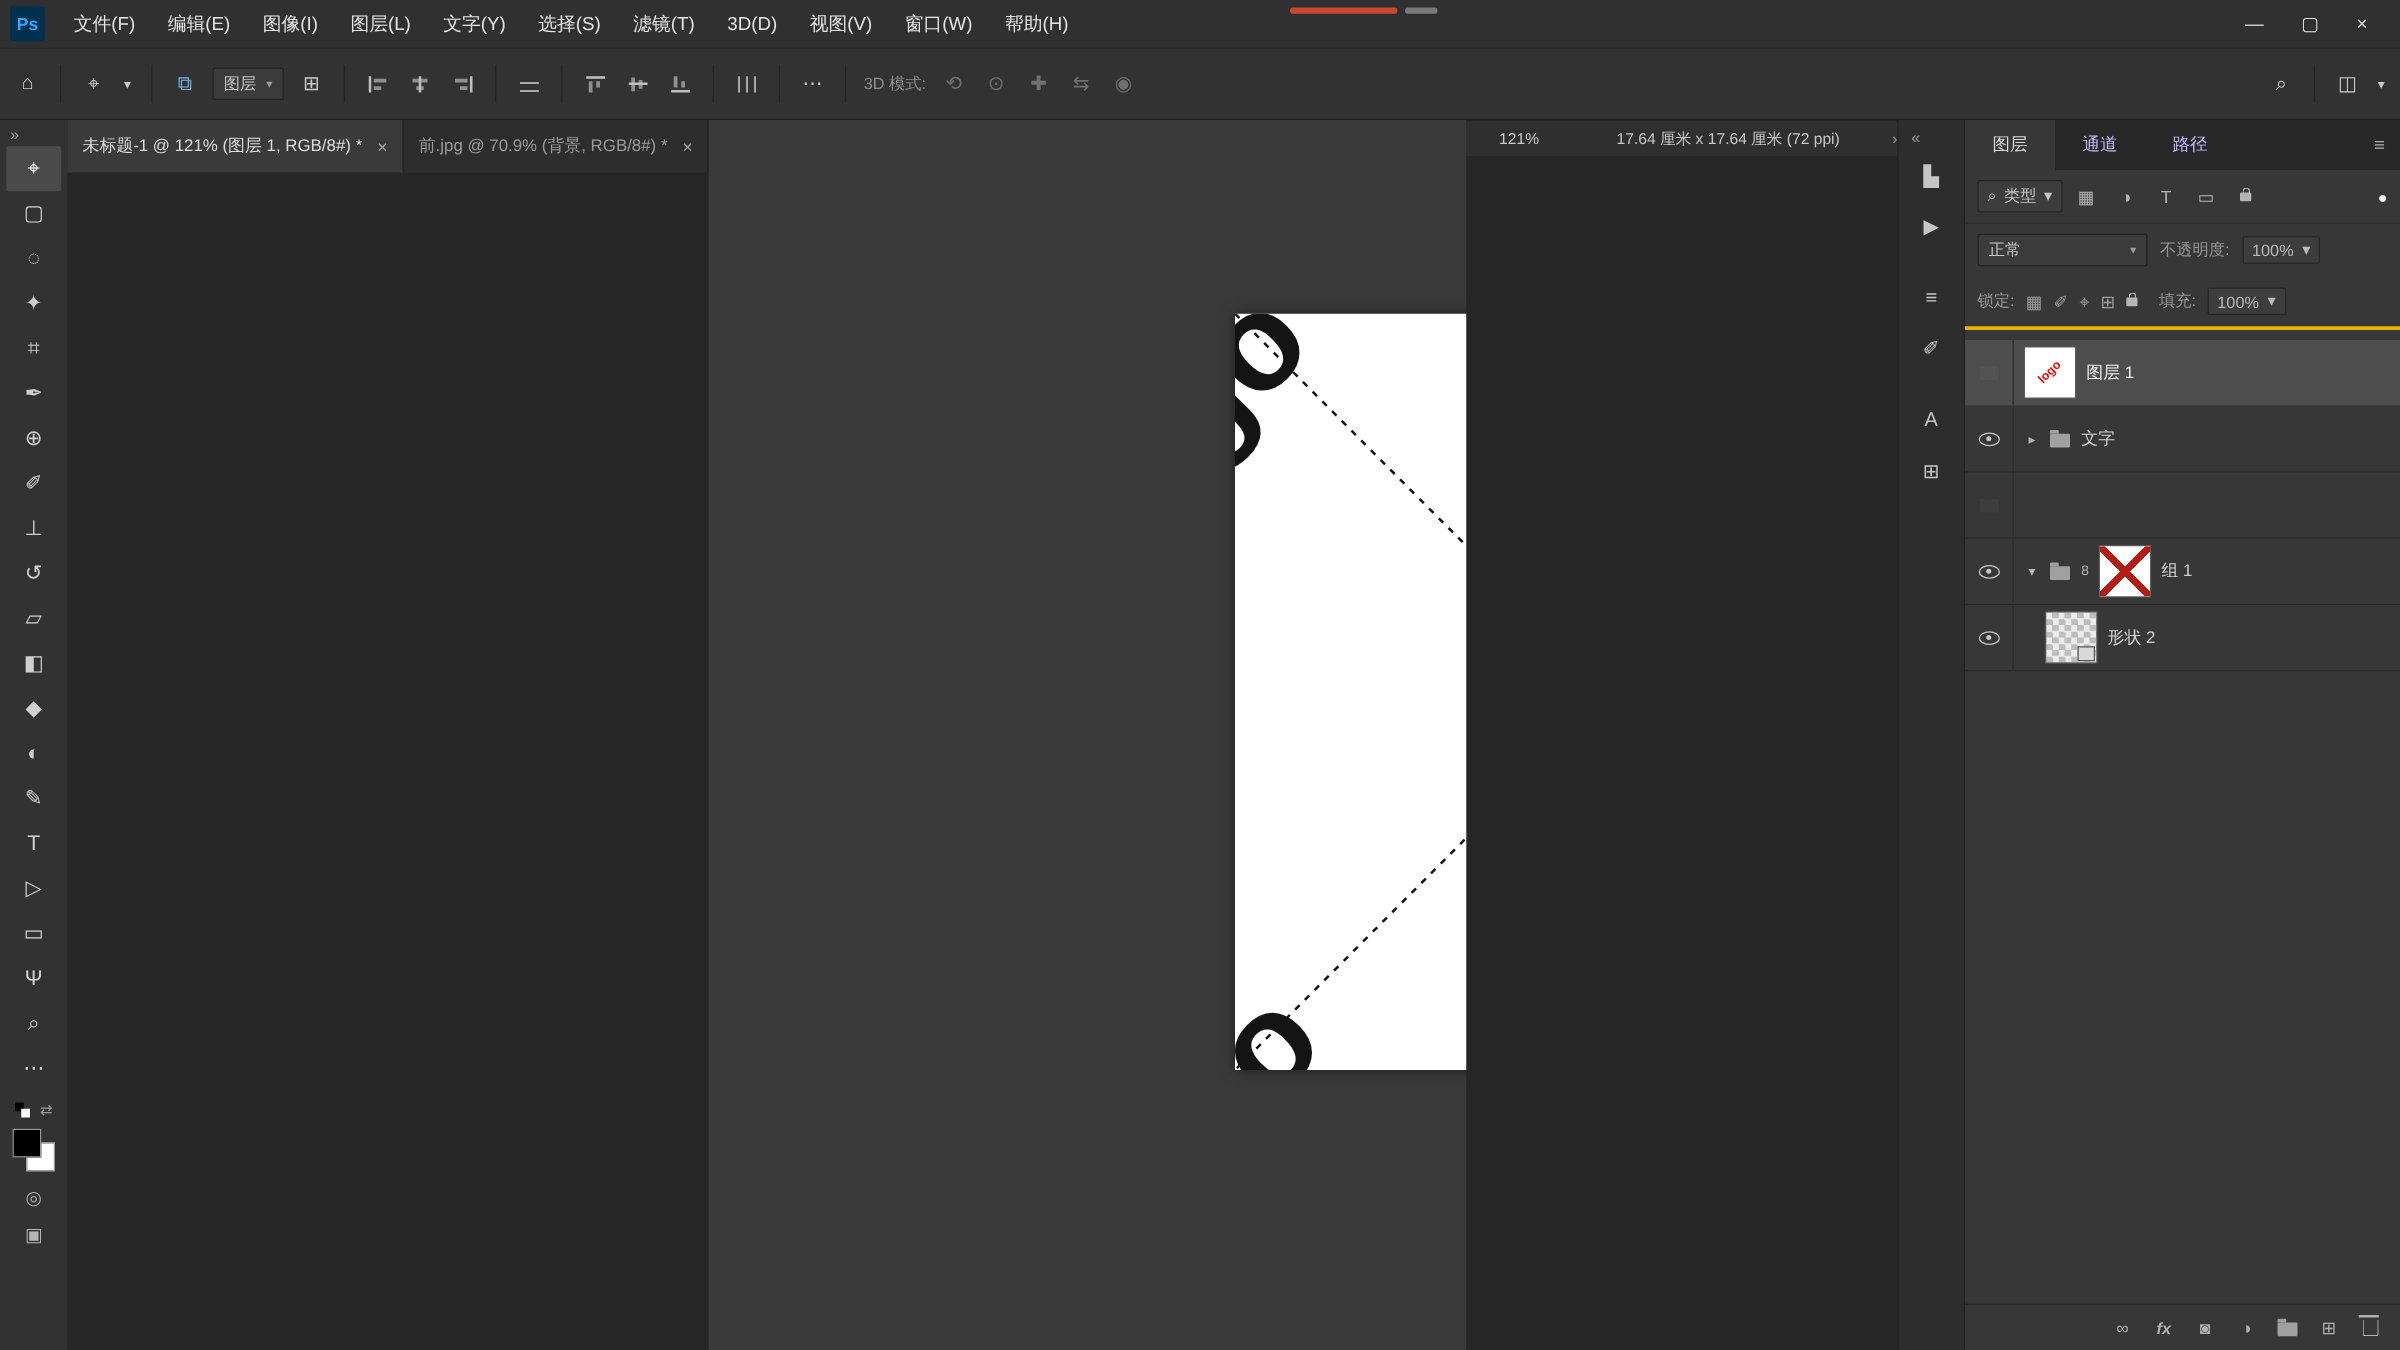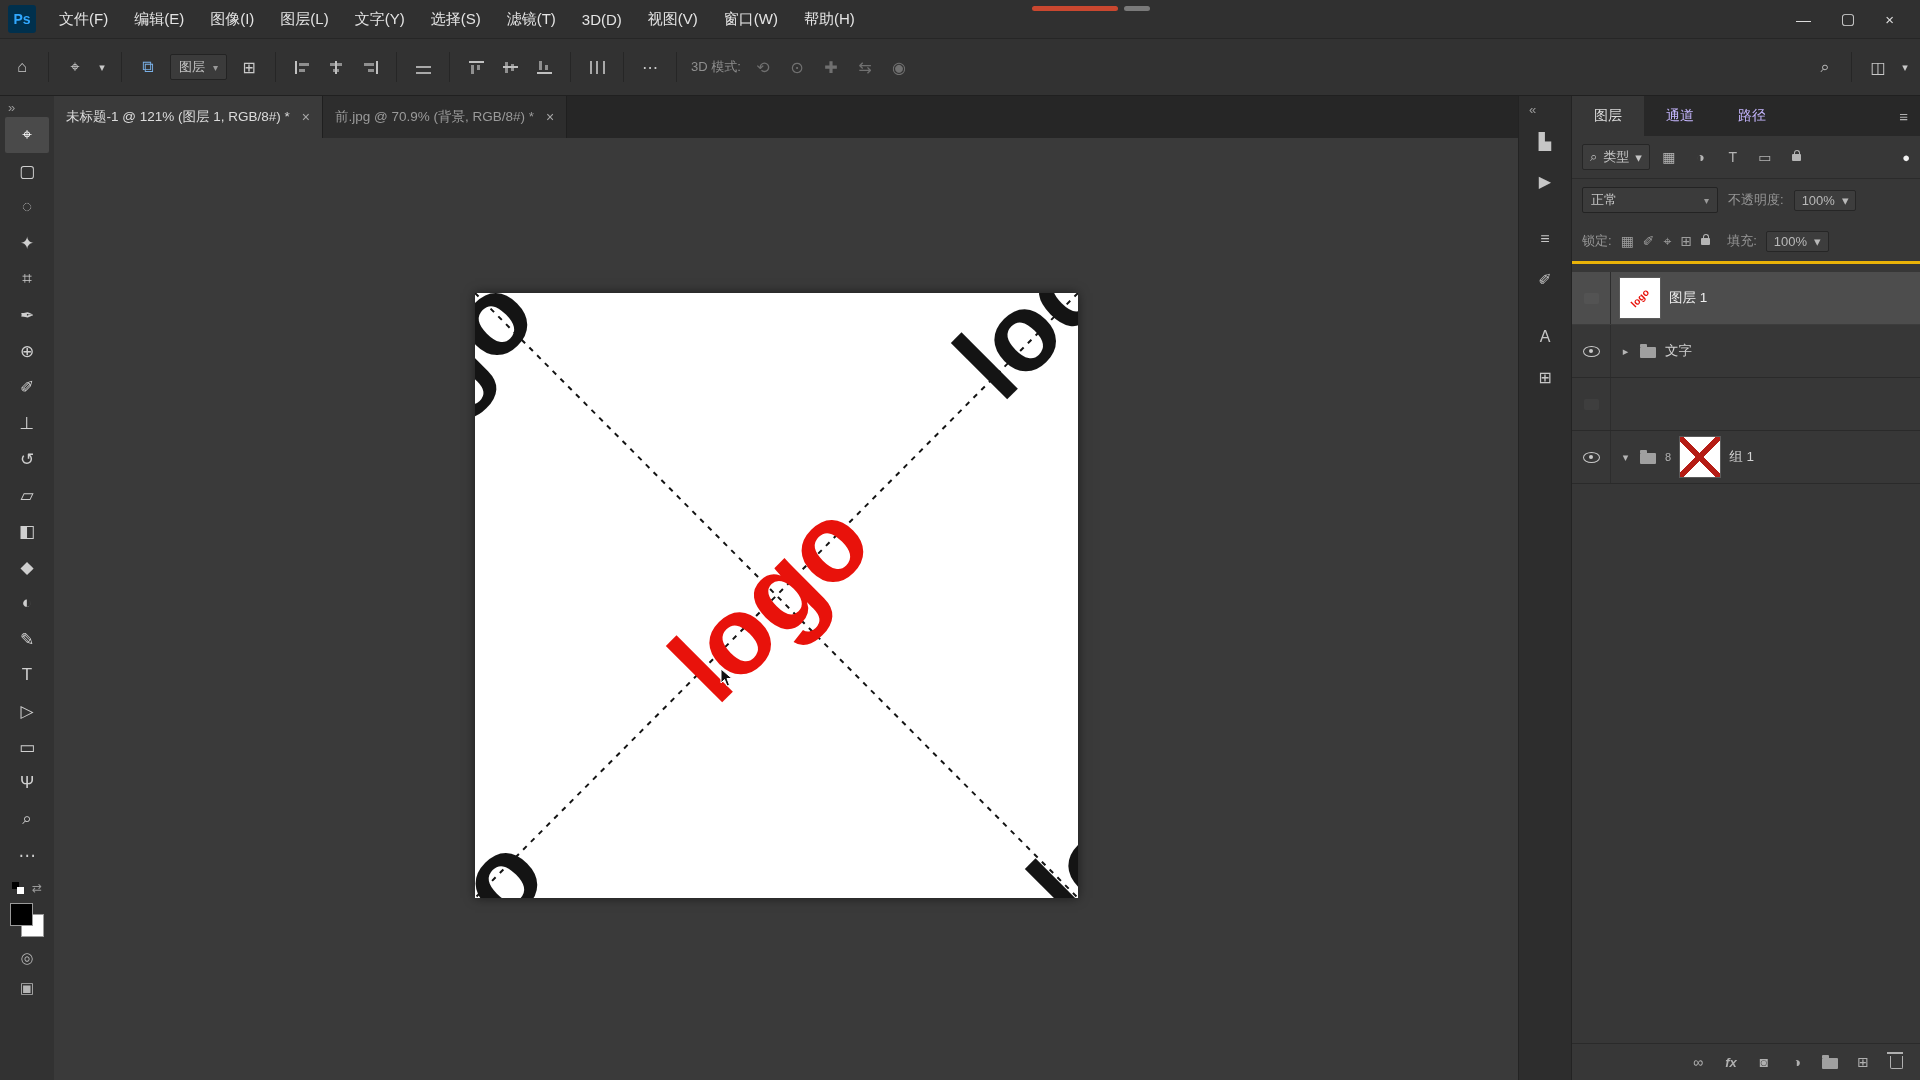"未标题-1 @ 121% (图层 1," .center { flex-direction: column -> row }
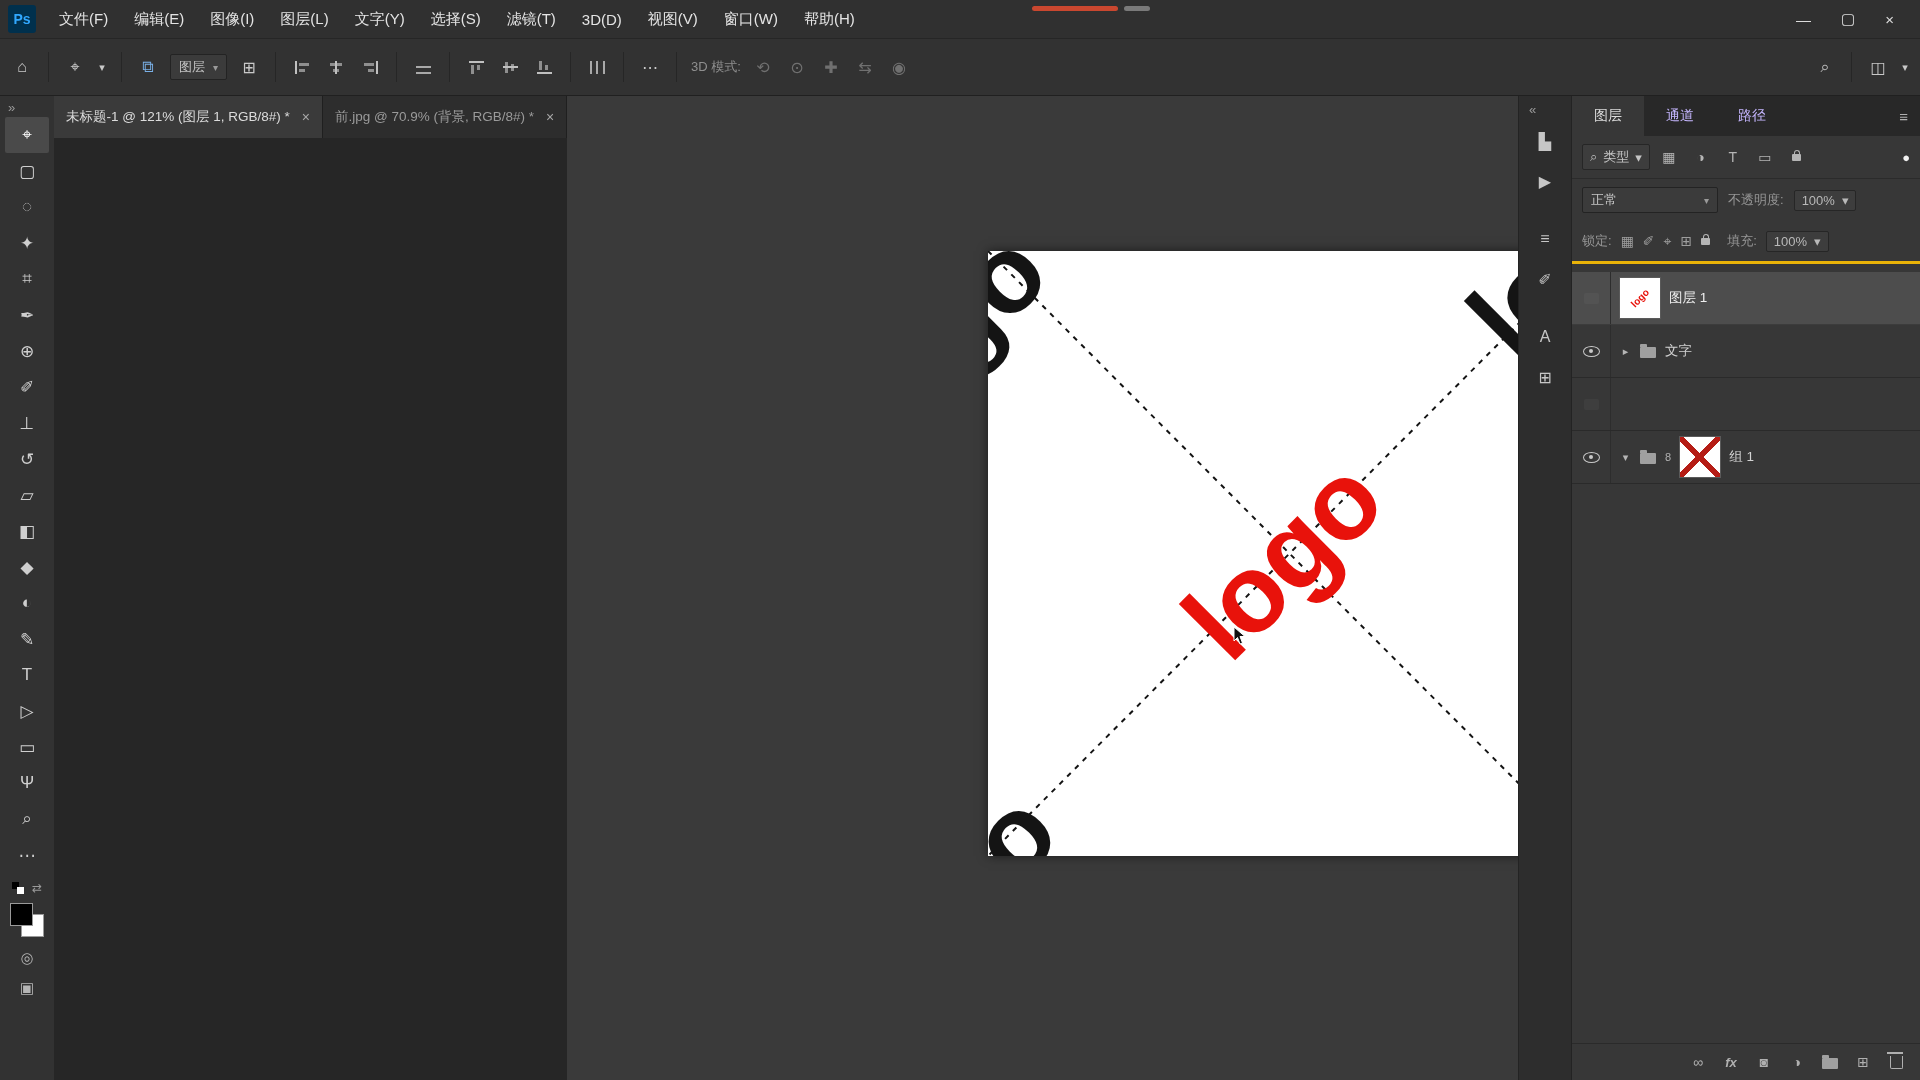"121%" div.statusbar { html: none -> <div> <span>121%</span> <span>17.64 厘米 x 17.64 厘米 (72 ppi)</span> <span>›</span> </div> }
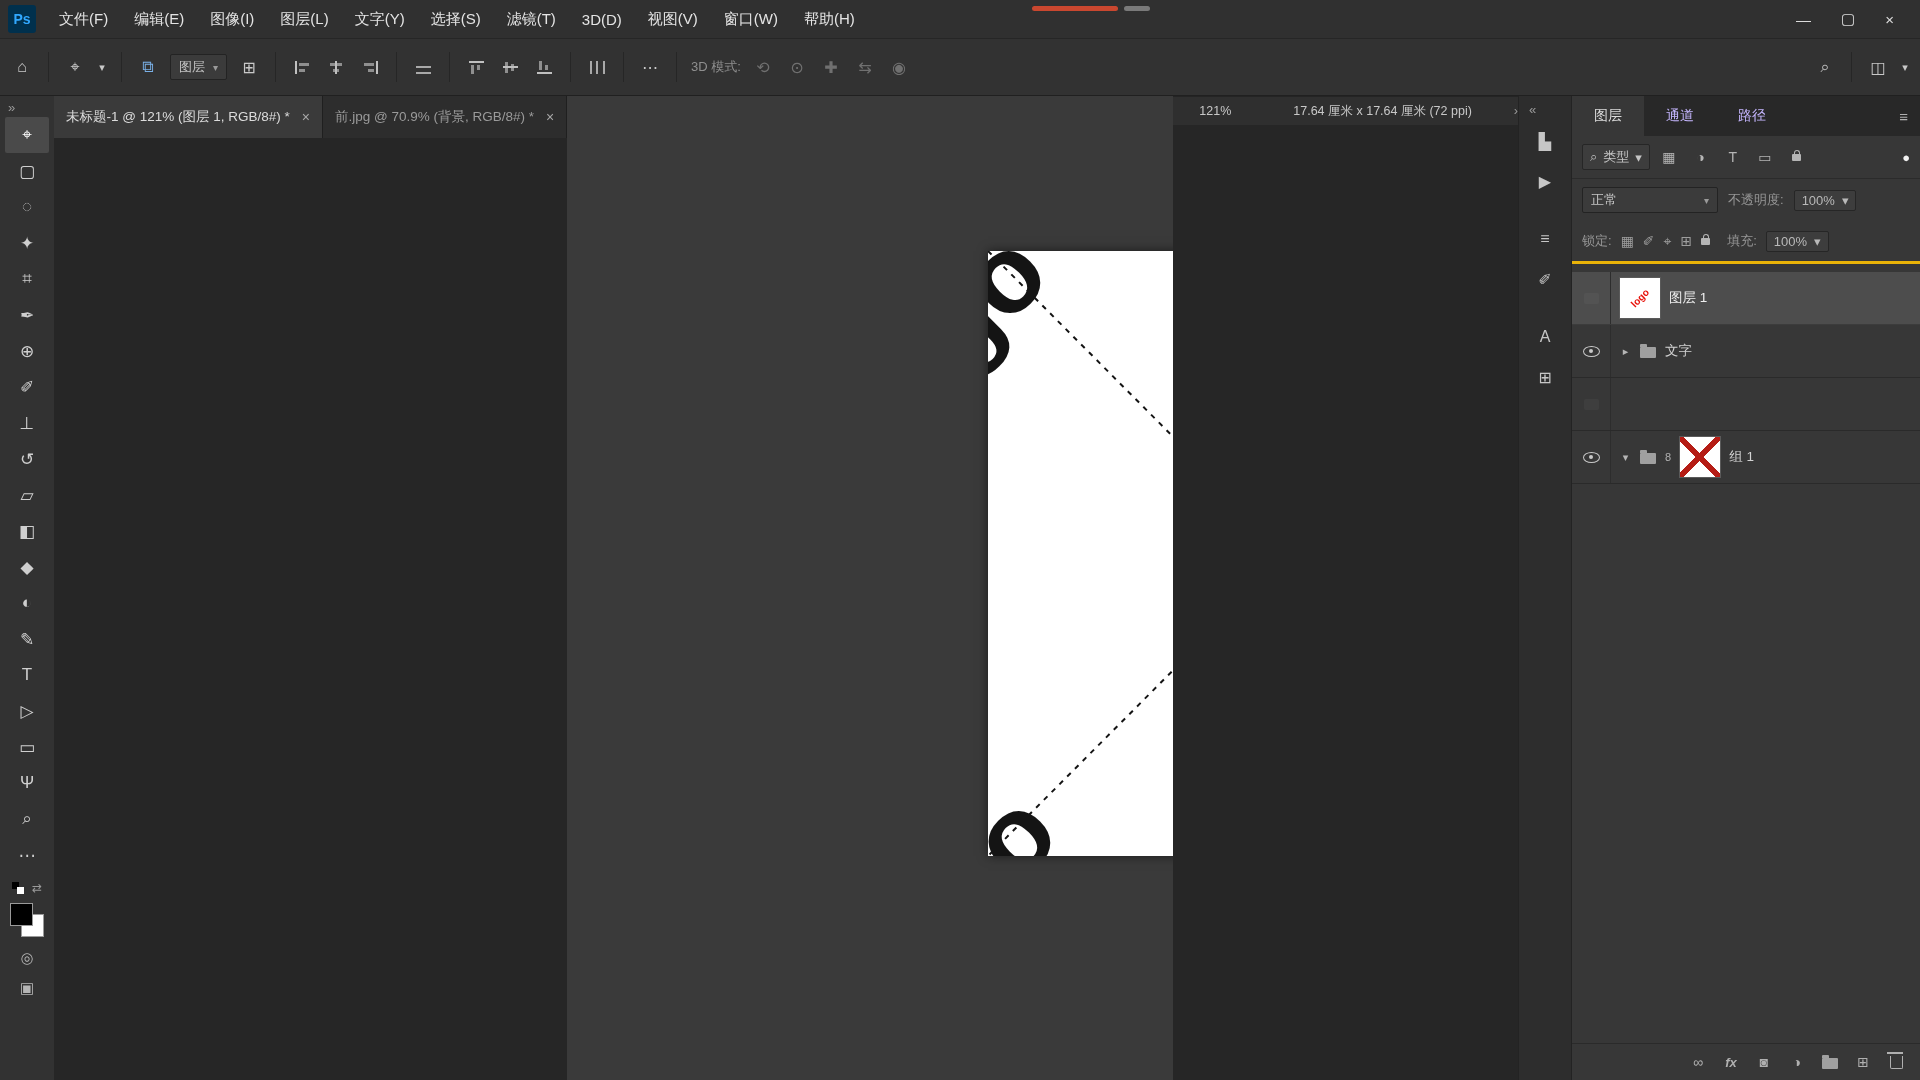"形状 2" div.layer-row { html: none -> <div> <div> <span></span> </div> <div> <span> <span></span> </span> <span>形状 2</span> </div> </div> }
